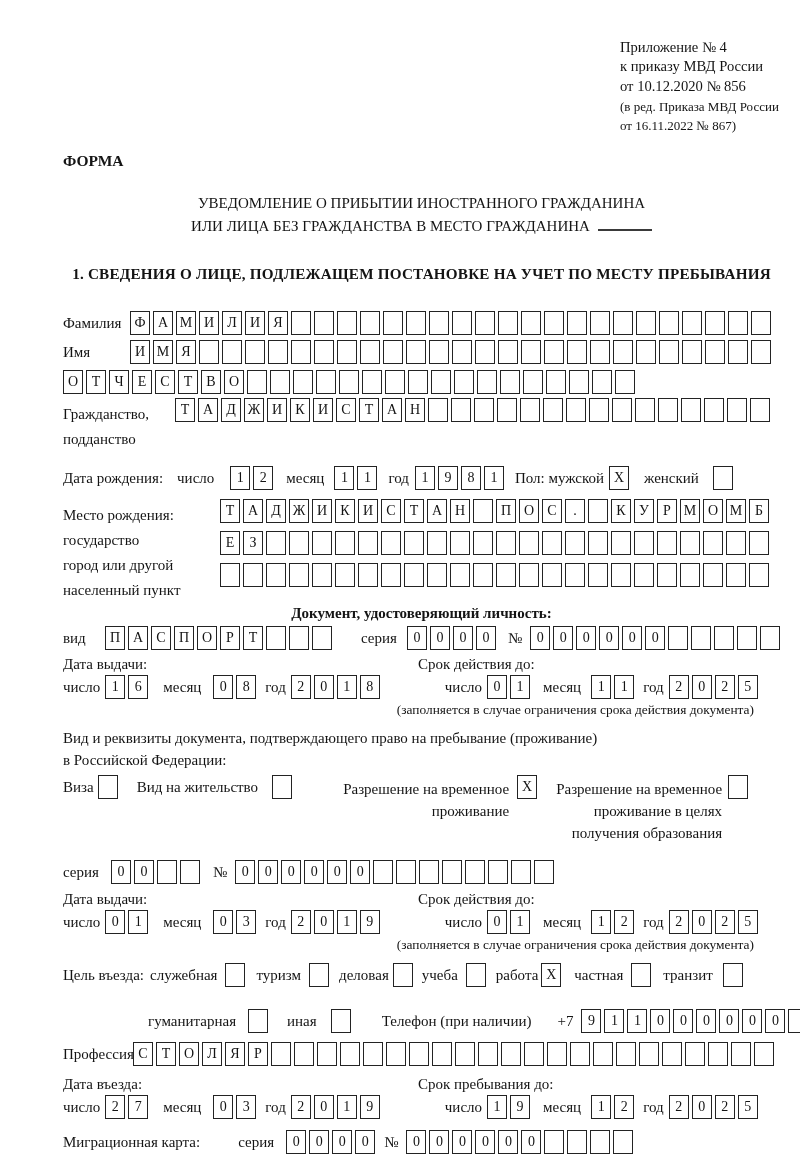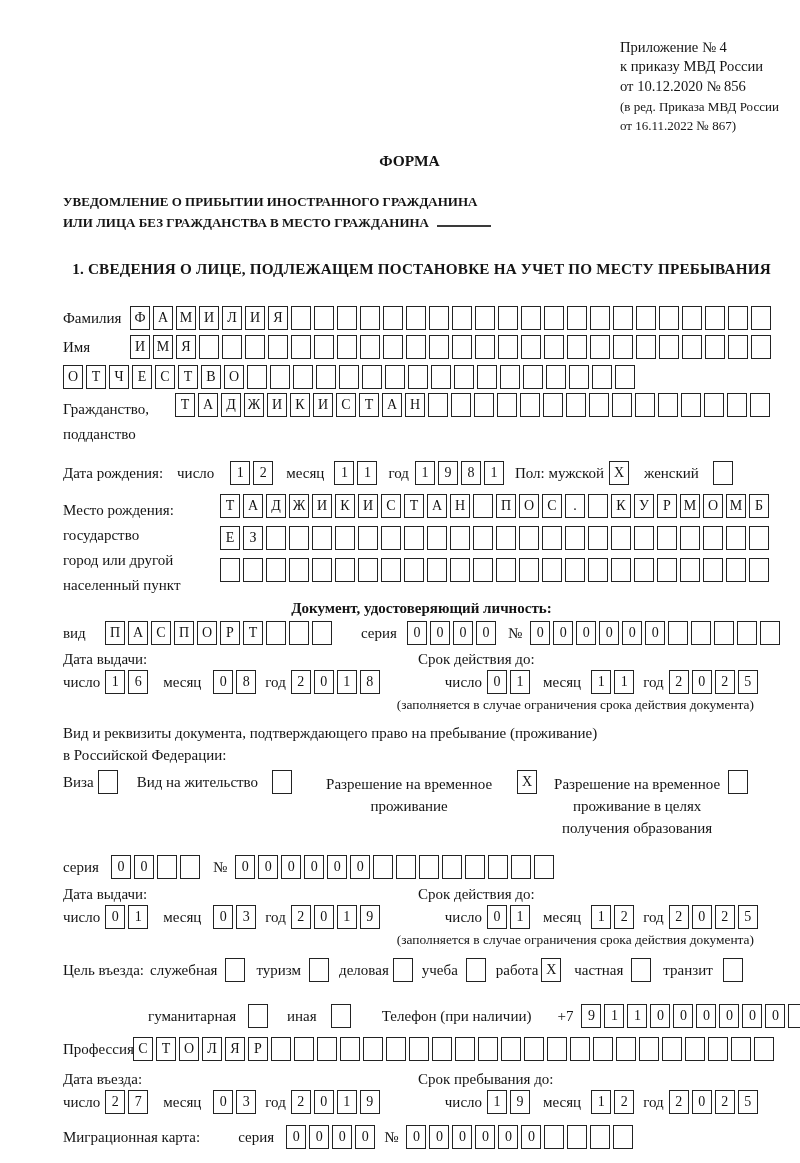"ФОРМА" .forma { text-align: center -> left }
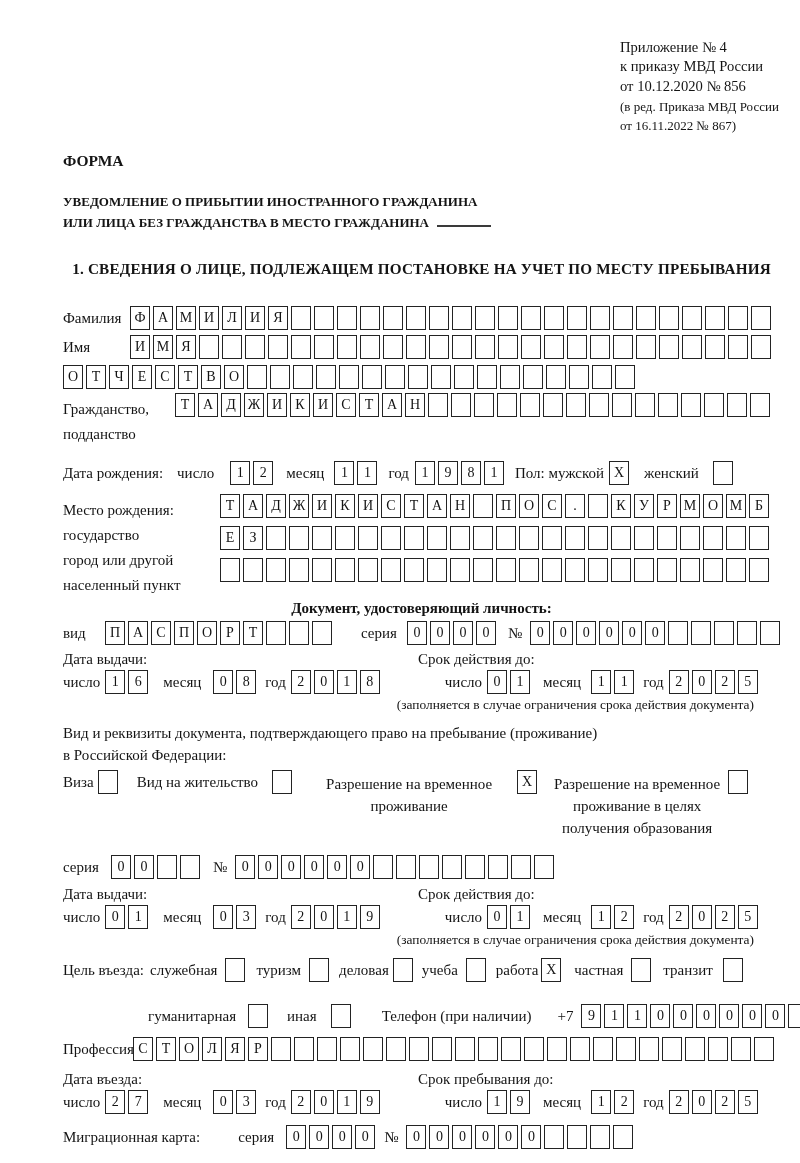"УВЕДОМЛЕНИЕ О ПРИБЫТИИ ИНОСТРАННОГО" .title { font-size: 13px -> 15px; font-weight: bold -> normal; text-align: none -> center }
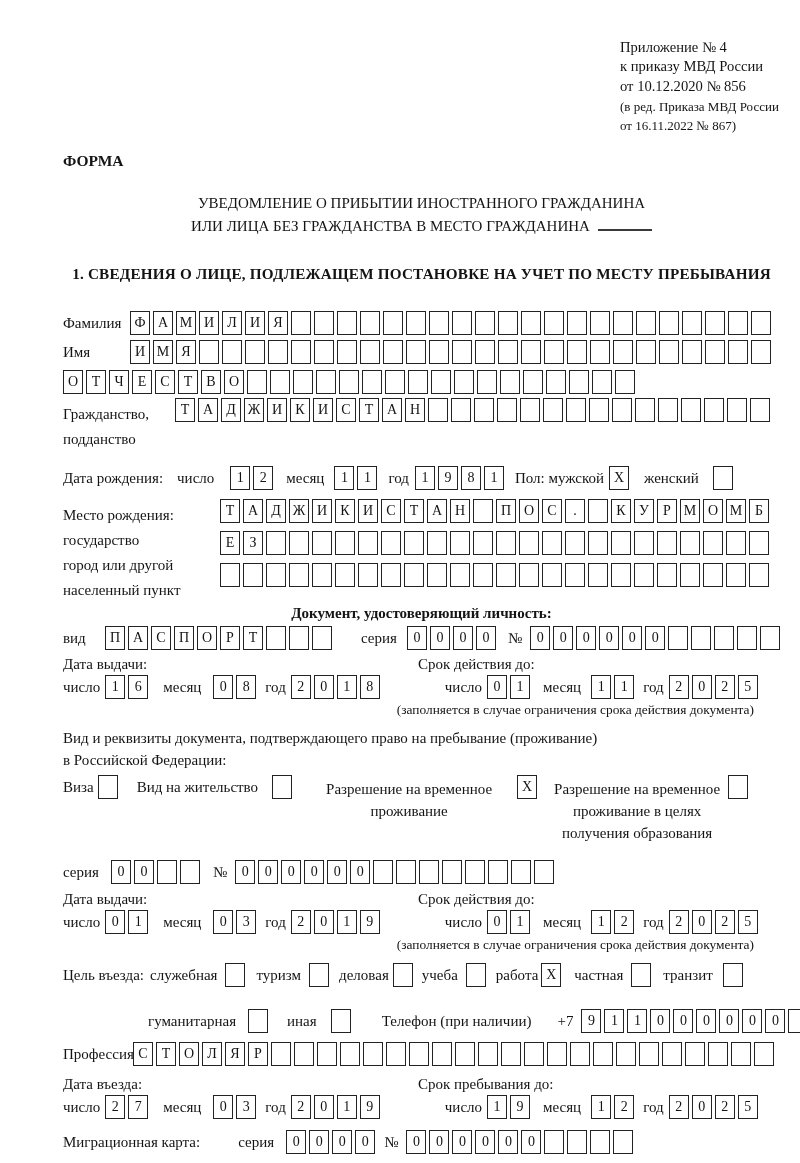"Разрешение на временное проживание" .opt-multiline { text-align: center -> right }
